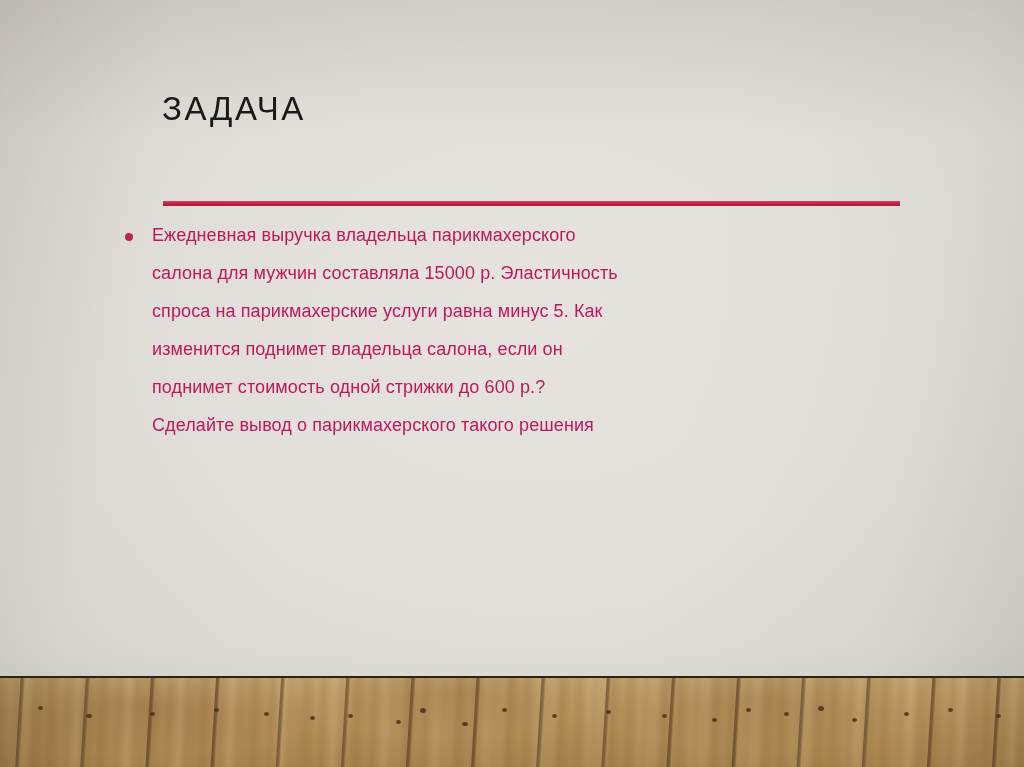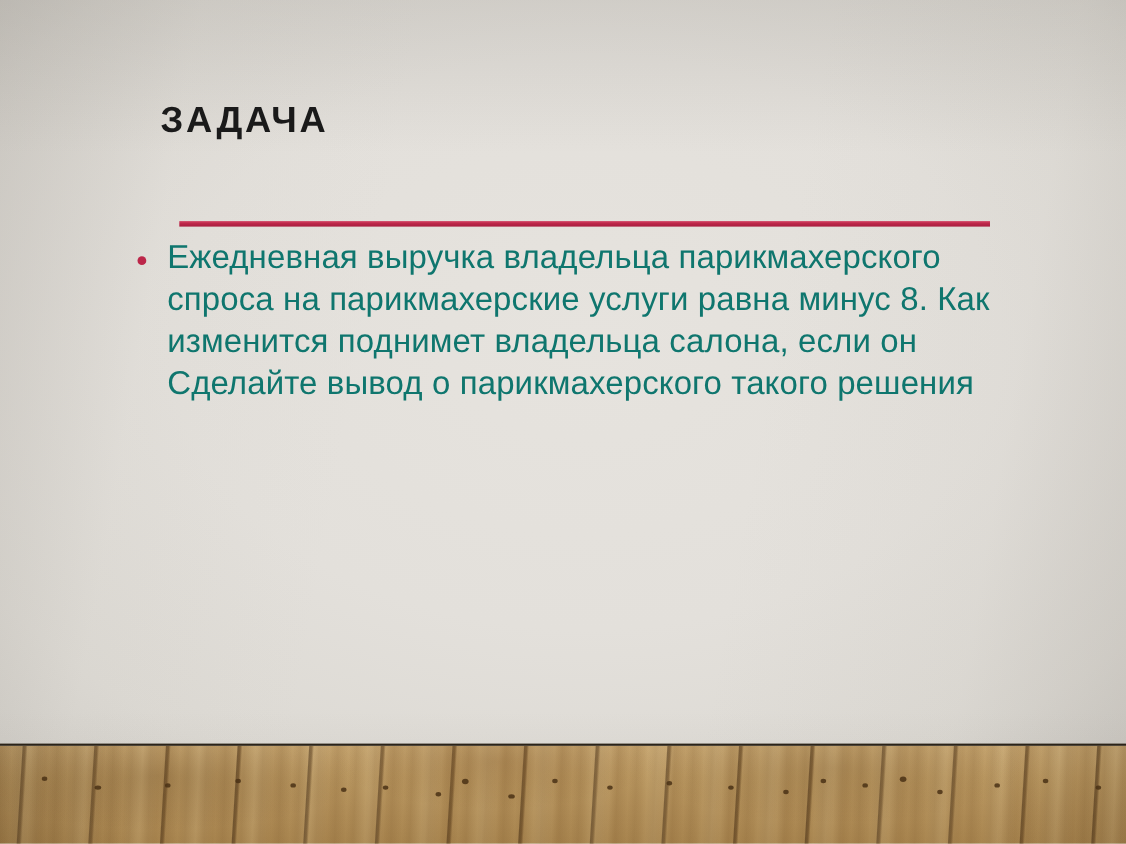"ЗАДАЧА" .title { font-weight: bold -> normal; left: 146px -> 162px }
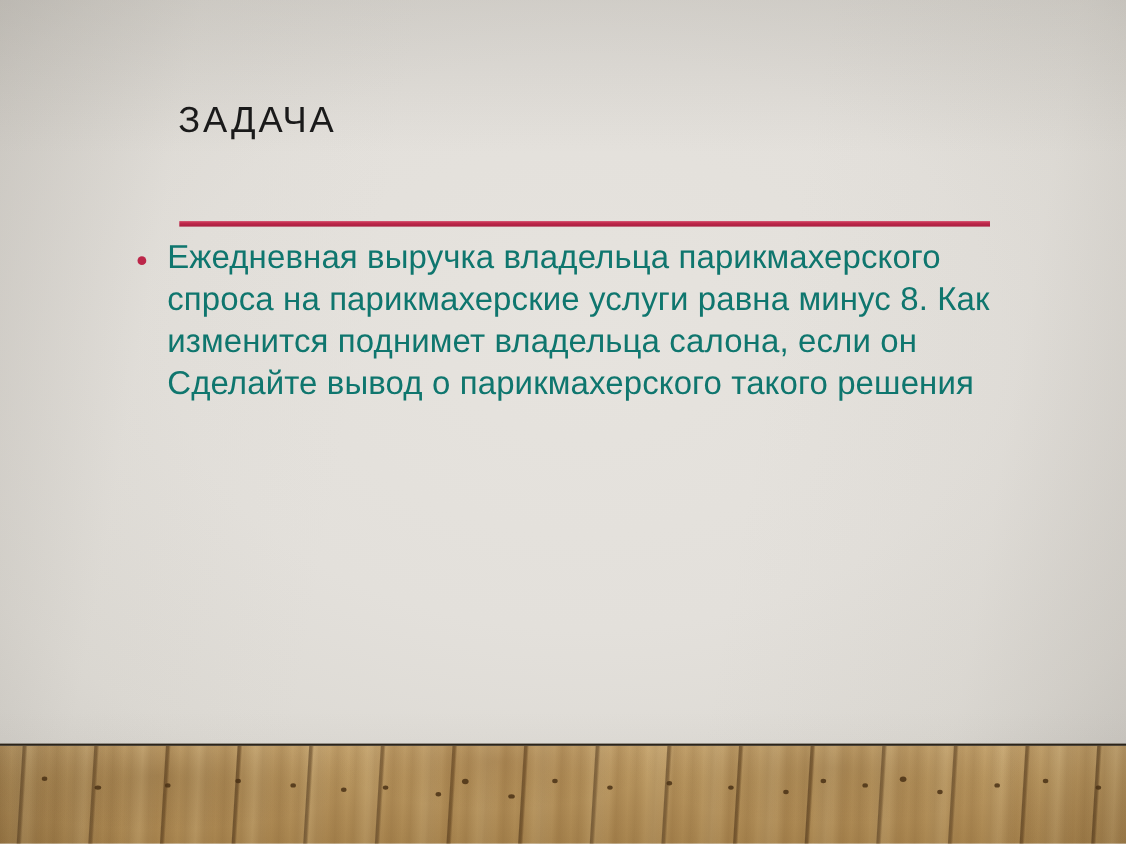"Ежедневная выручка владельца" .bullet-text { color: #0f766e -> #be185d; font-size: 30px -> 18px }
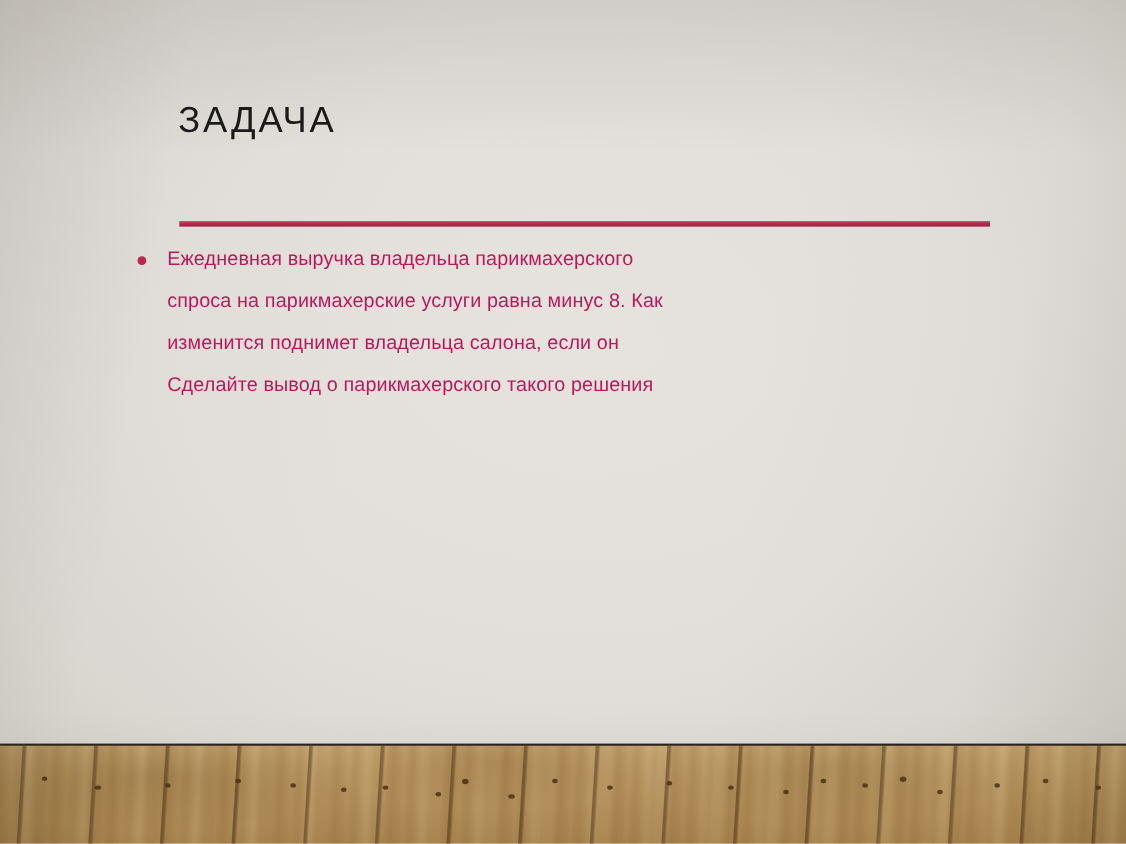"салона для мужчин составляла 15000" span.line { html: none -> <span>салона для мужчин составляла 15000 р. Эластичность</span> }
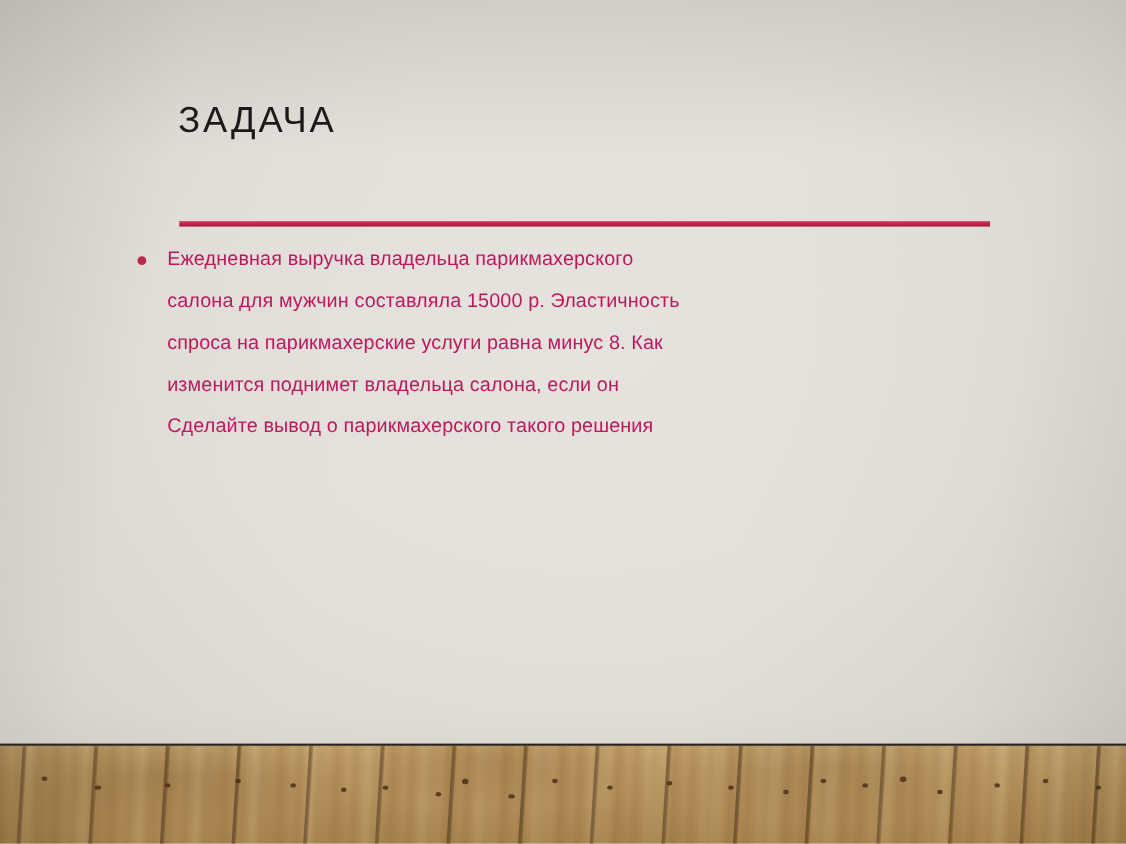"спроса на парикмахерские услуги равна" span.line { text: 8 -> 5 }
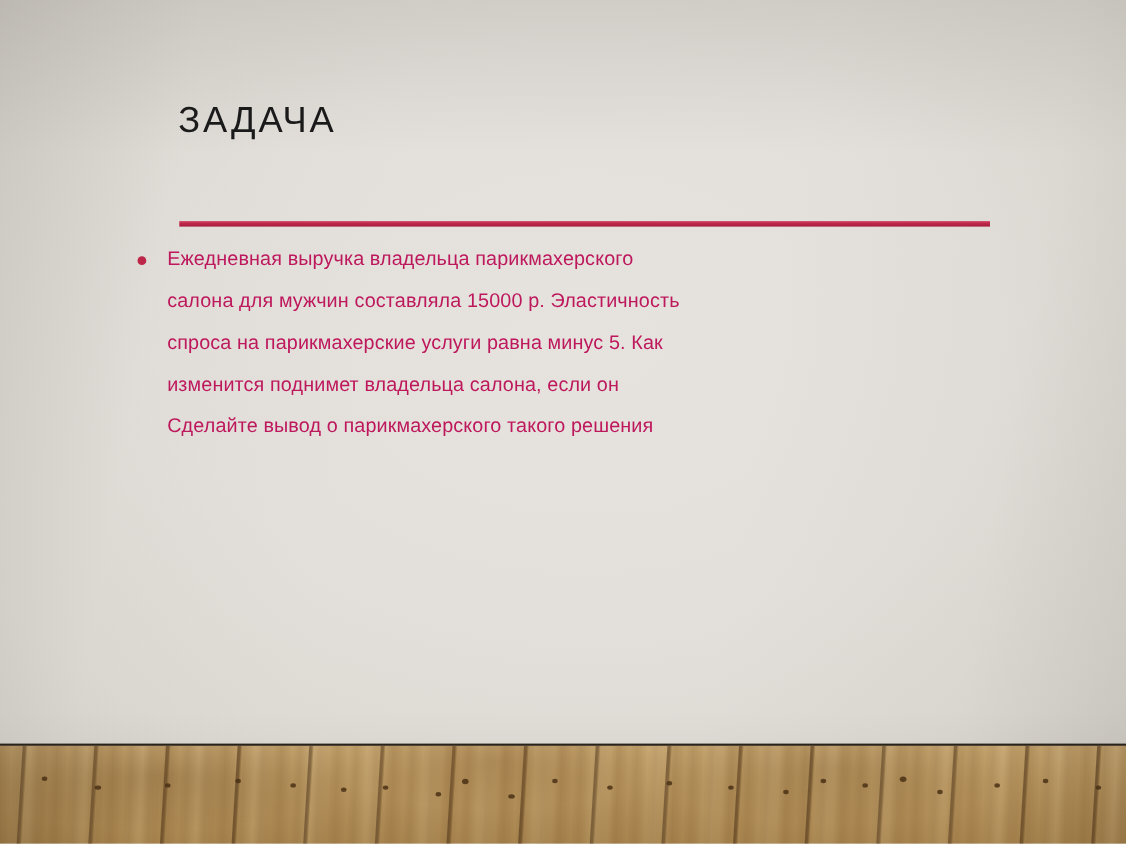"поднимет стоимость одной стрижки до" span.line { html: none -> <span>поднимет стоимость одной стрижки до 600 р.?</span> }
